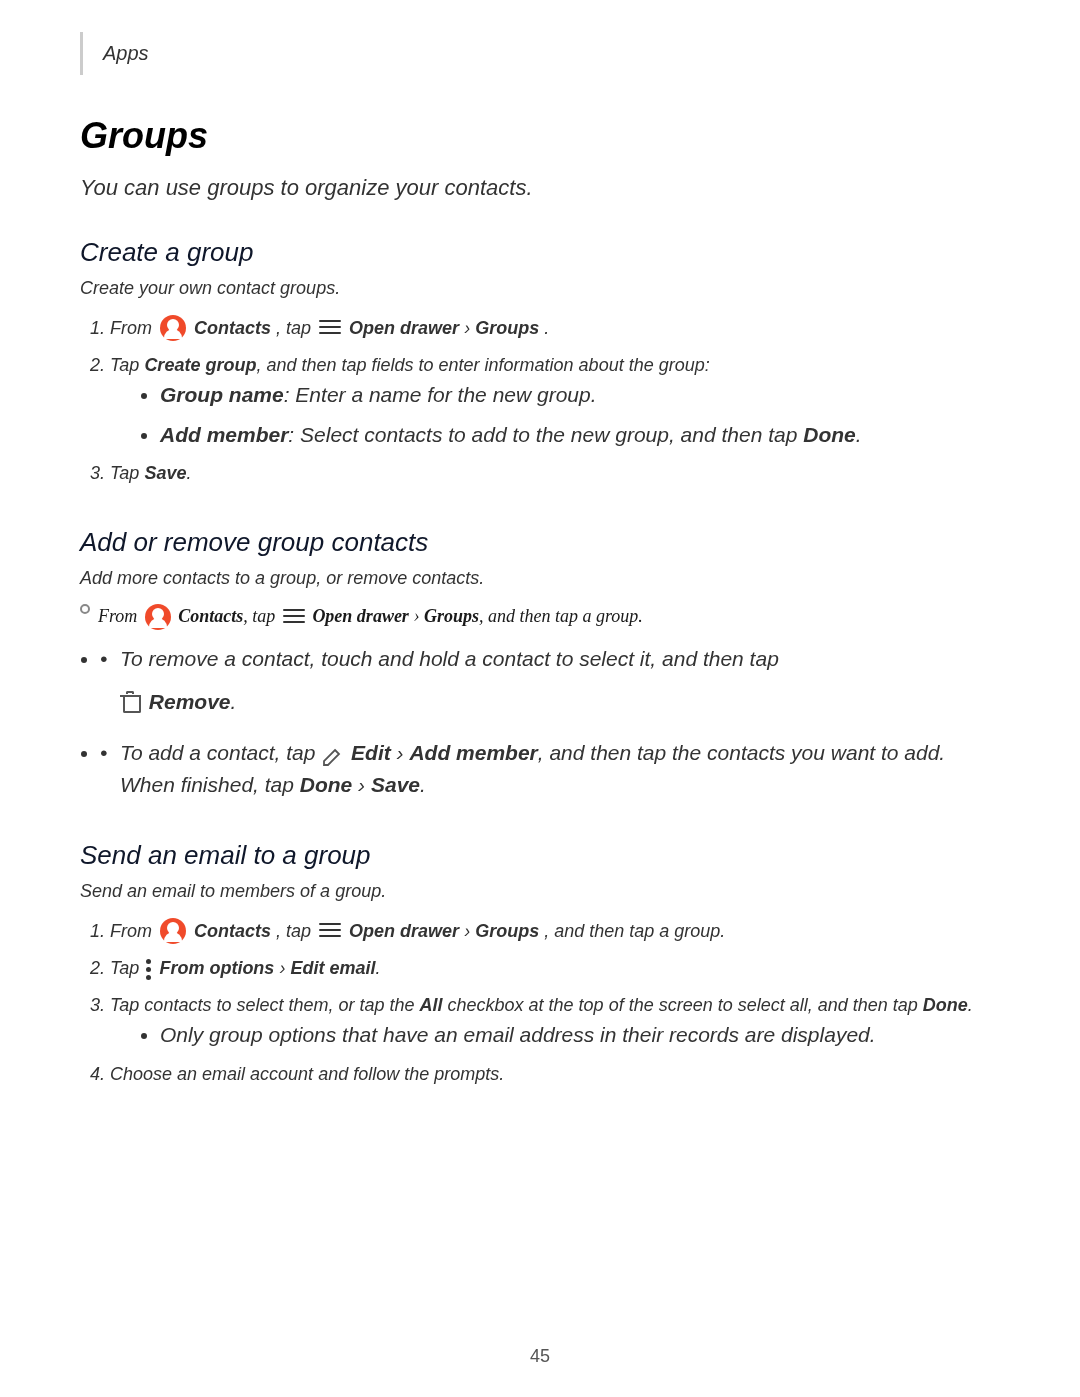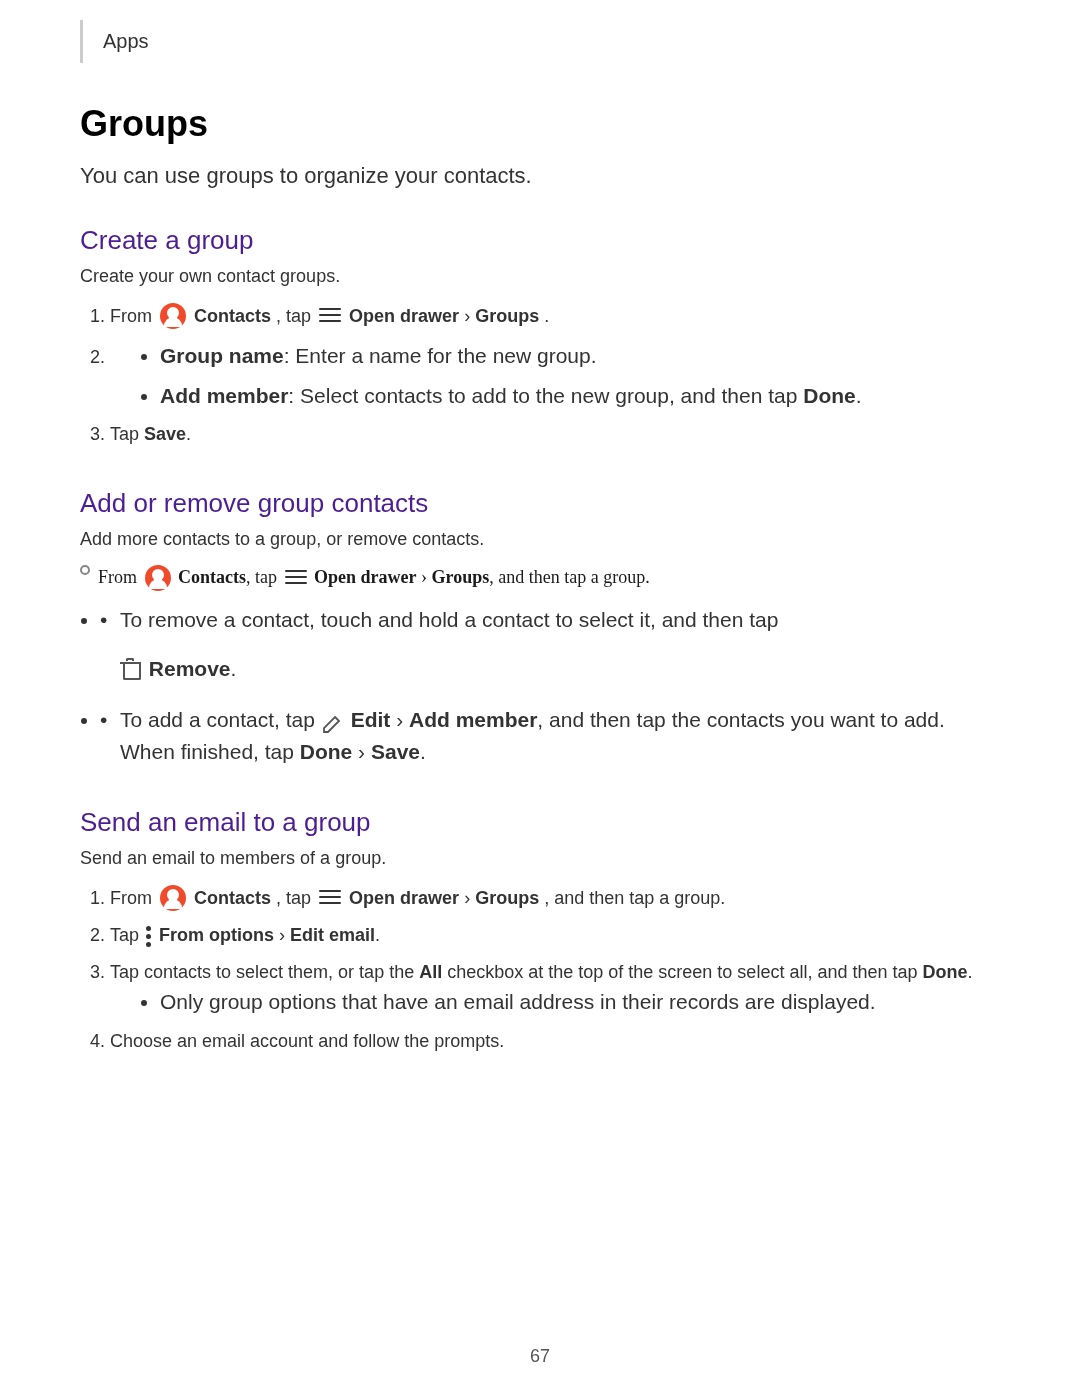"Apps" .page-container { font-style: none -> italic; padding: 20px 80px 60px 80px -> 32px 80px 60px 80px }
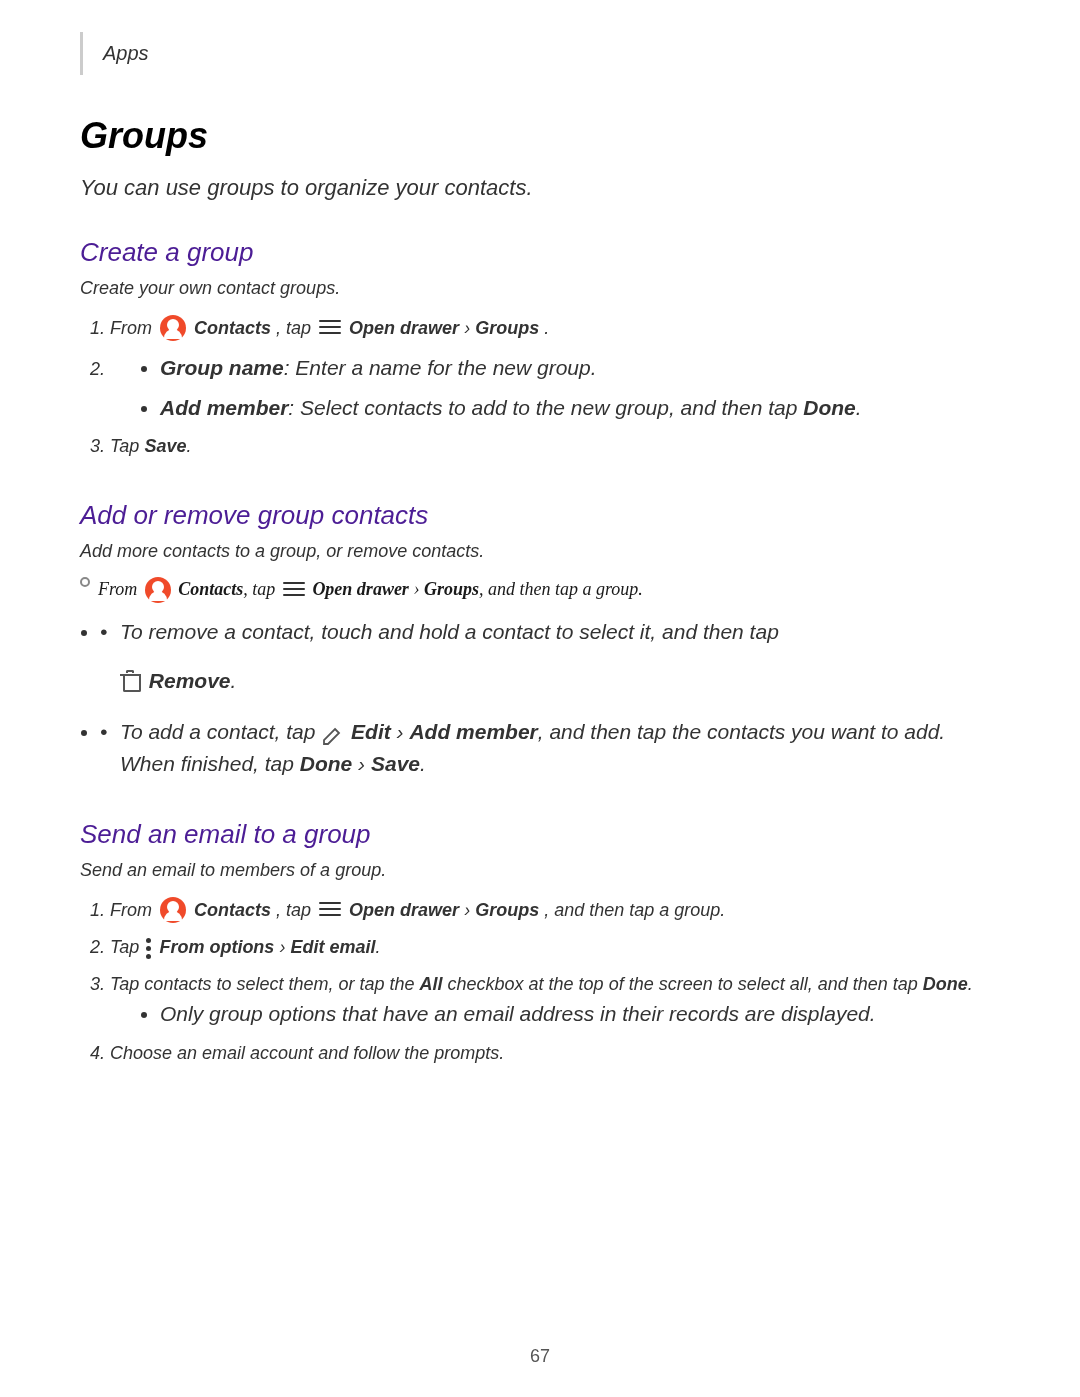"Create a group" h2.section-title { color: #4c1d95 -> #0f172a }
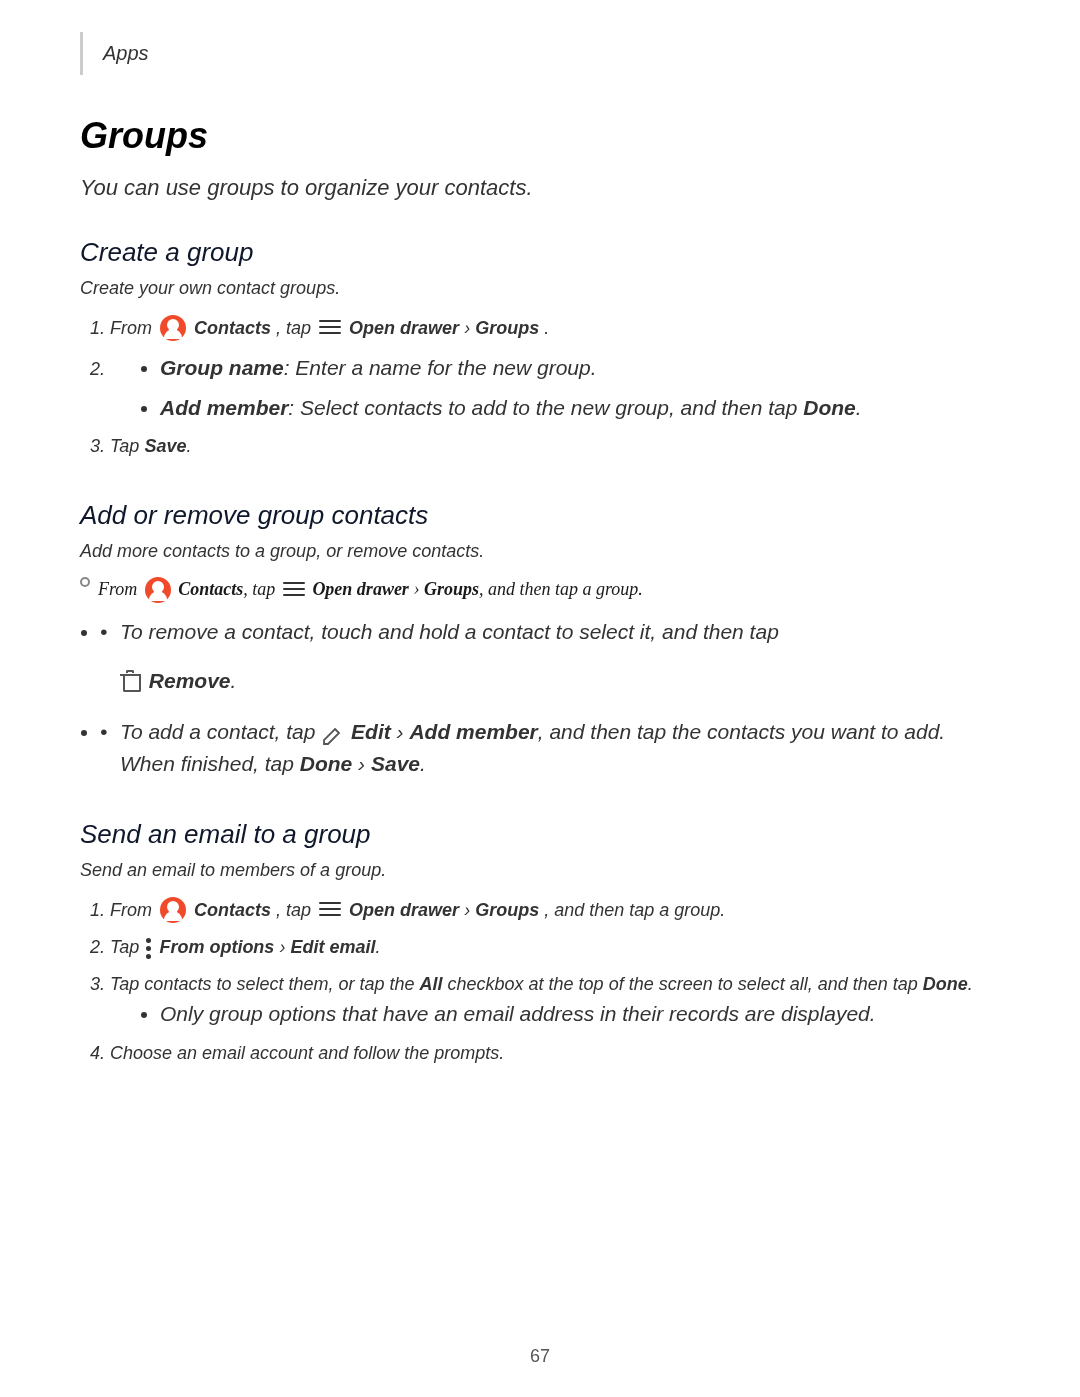"Tap Create group, and then" span { html: none -> <span>Tap <span>Create group</span>, and then tap fields to enter information about the group:</span> }
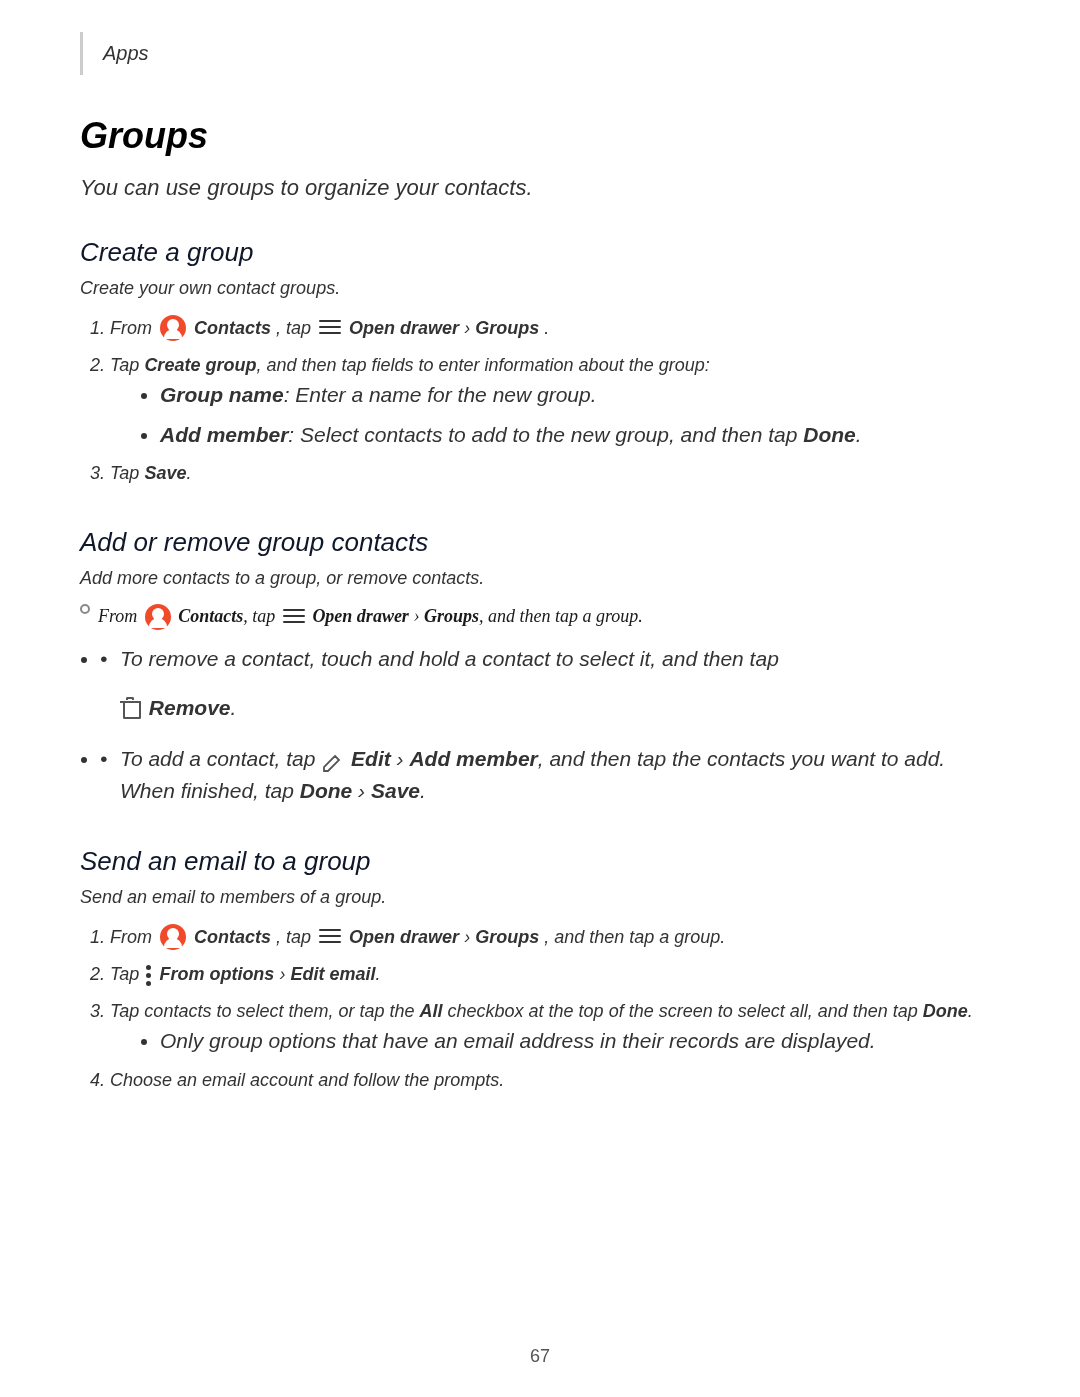"Remove" span { margin-top: 17px -> 11px }
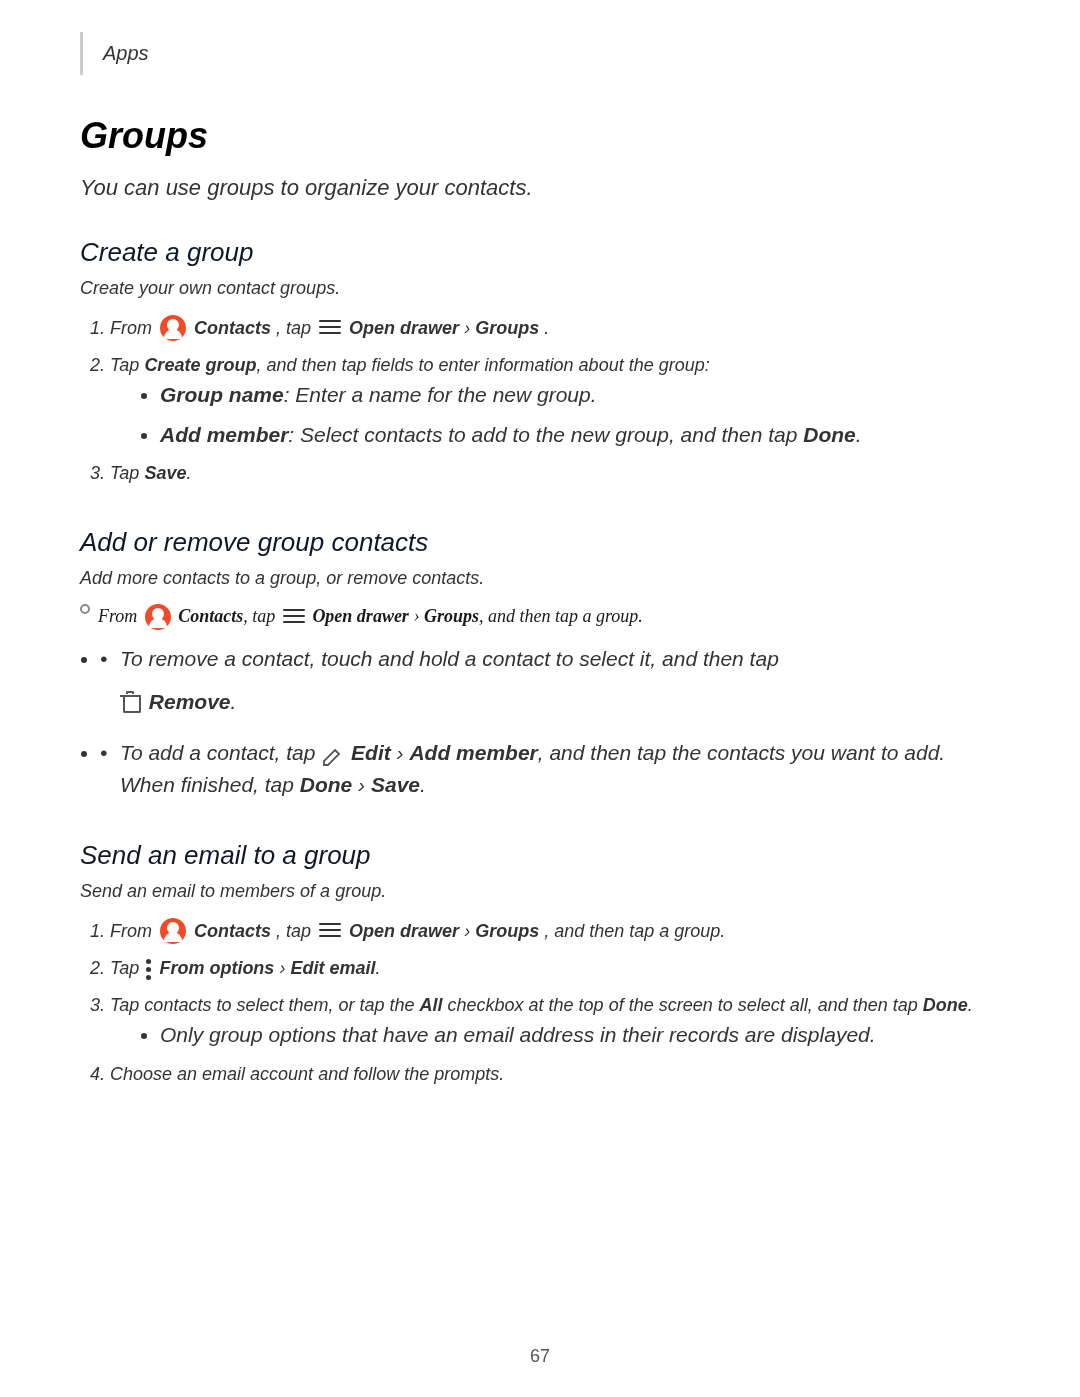"67" span { text: 67 -> 45 }
